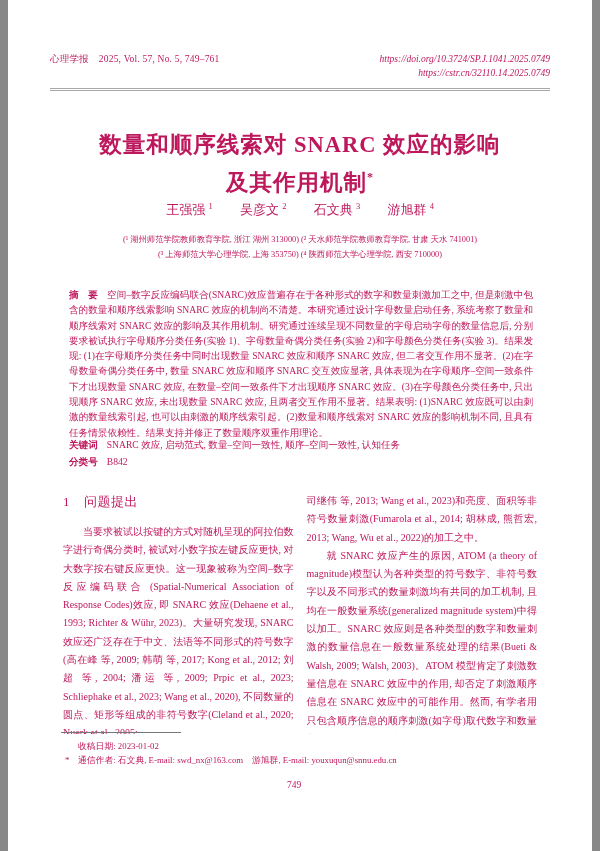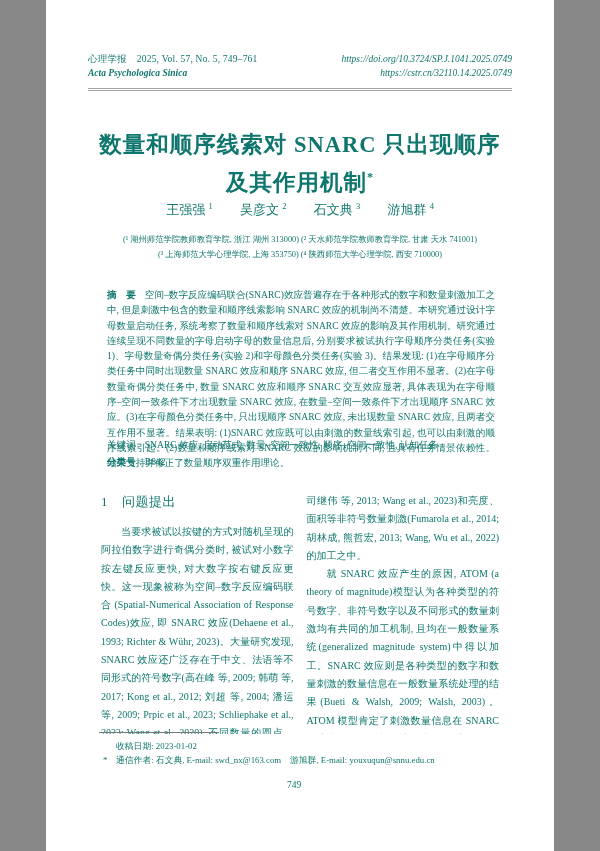"心理学报 2025, Vol. 57, No." .page { color: #0f766e -> #be185d; width: 508px -> 584px }
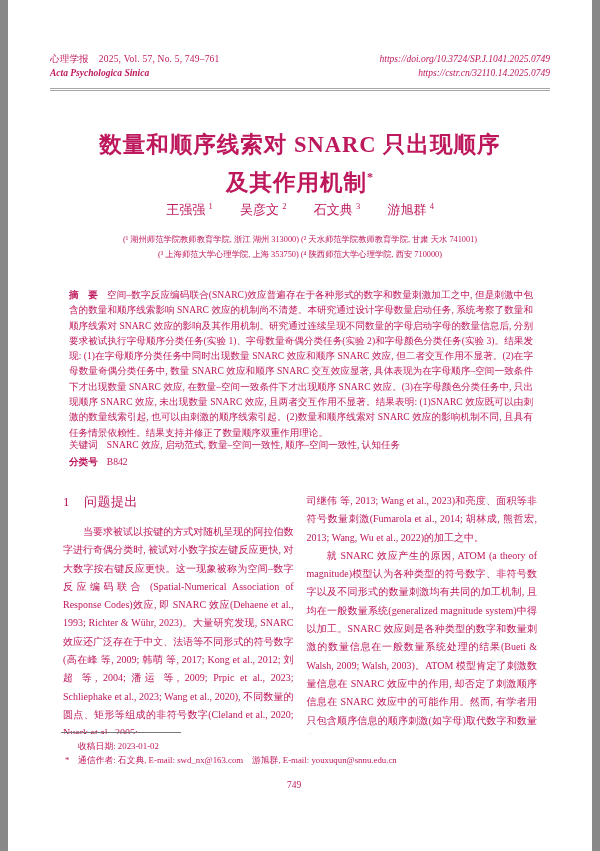"Acta Psychologica Sinica" div.en { html: <div>Acta Psychologica Sinica</div> -> none }
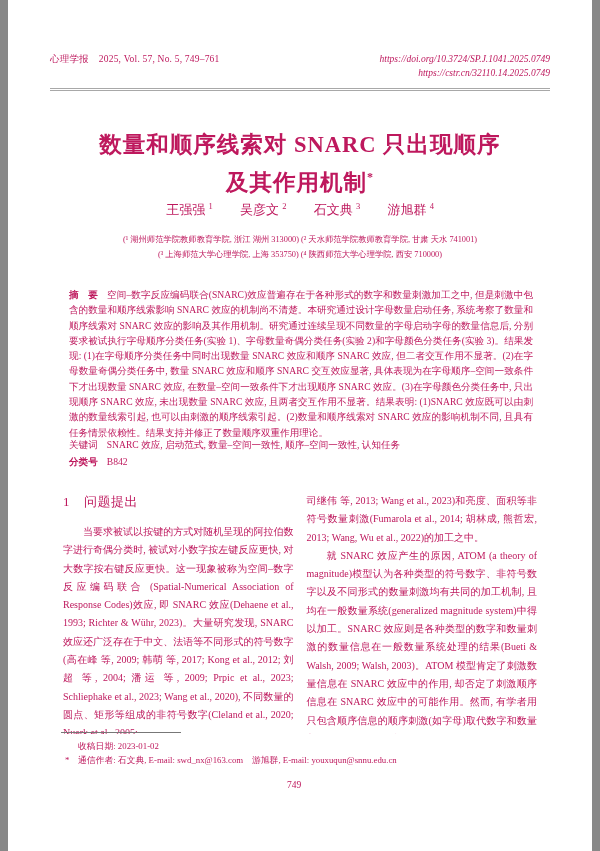"数量和顺序线索对 SNARC 只出现顺序" div { text: 只出现顺序 -> 效应的影响 }
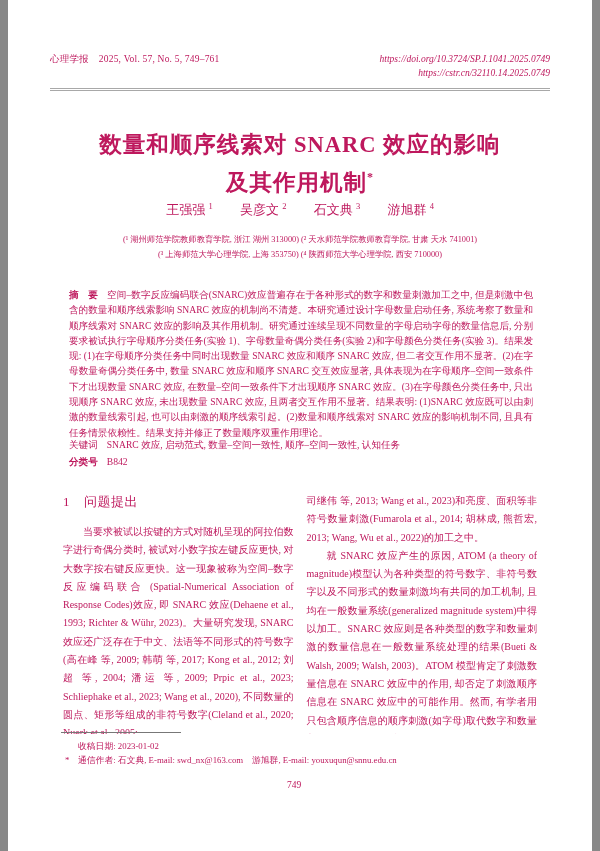"关键词" .kwline .lbl { font-weight: normal -> bold }
